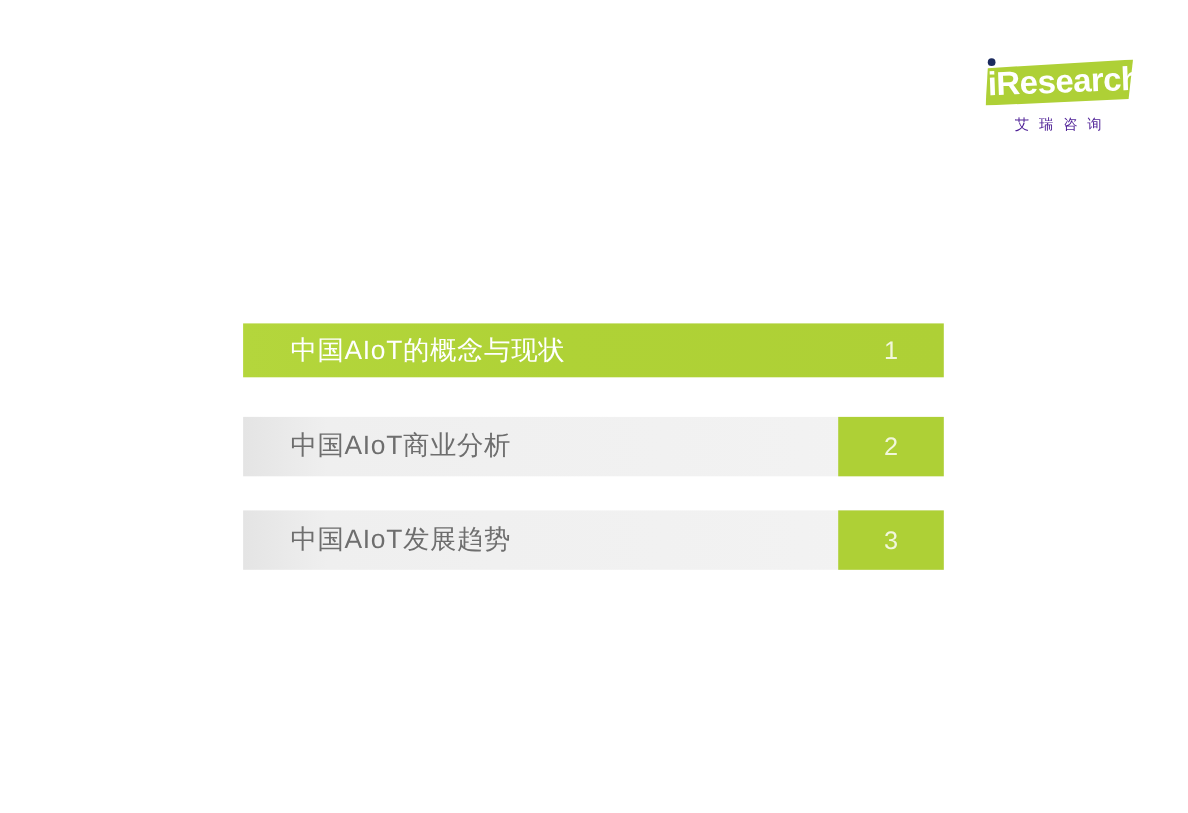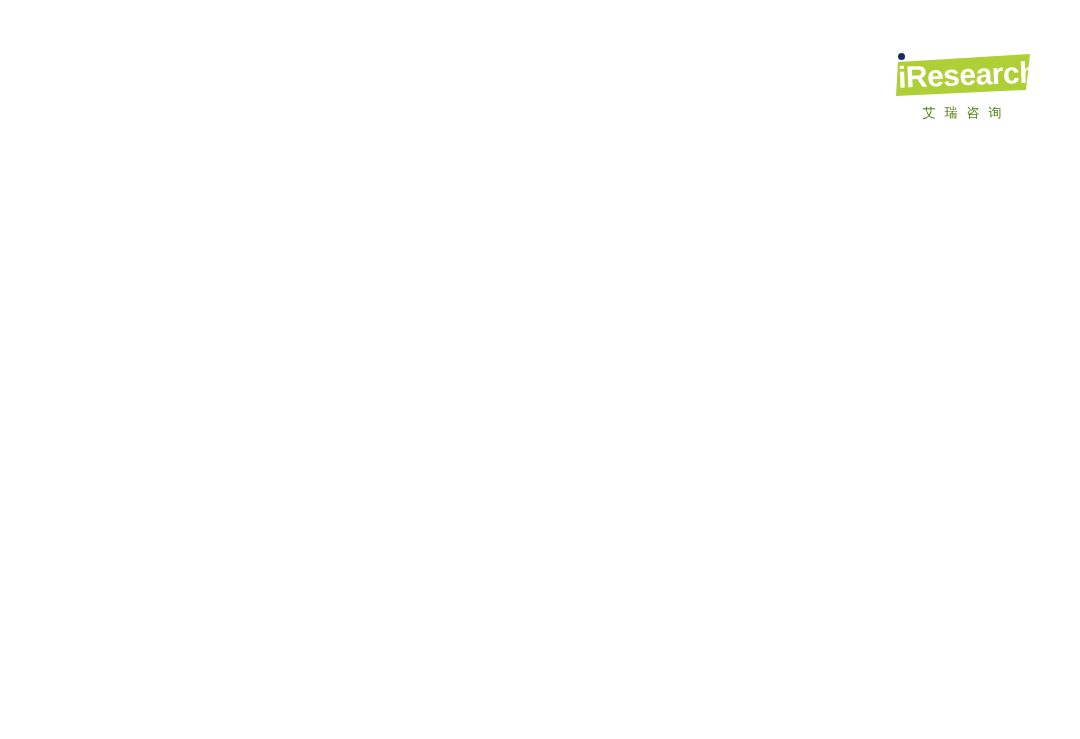"艾瑞咨询" .logo-sub { color: #4d7c0f -> #4c1d95 }
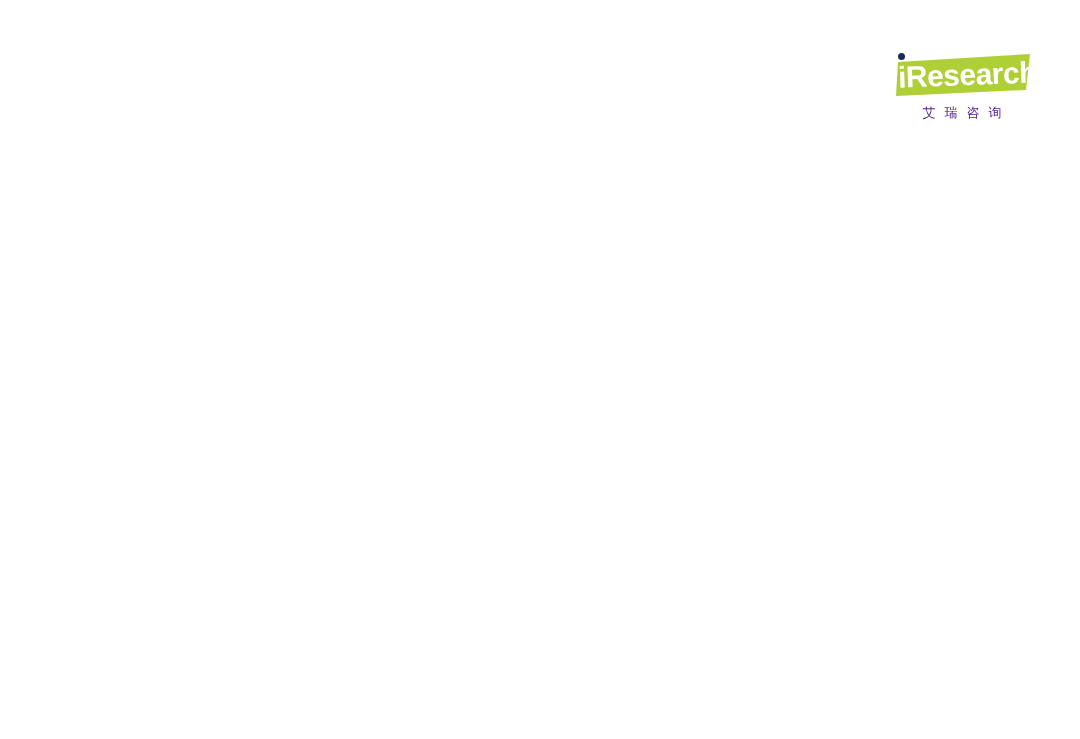"中国AIoT的概念与现状" div.agenda { html: none -> <div> <div> <span>中国AIoT的概念与现状</span> <span>1</span> </div> <div> <span>中国AIoT商业分析</span> <span>2</span> </div> <div> <span>中国AIoT发展趋势</span> <span>3</span> </div> </div> }
